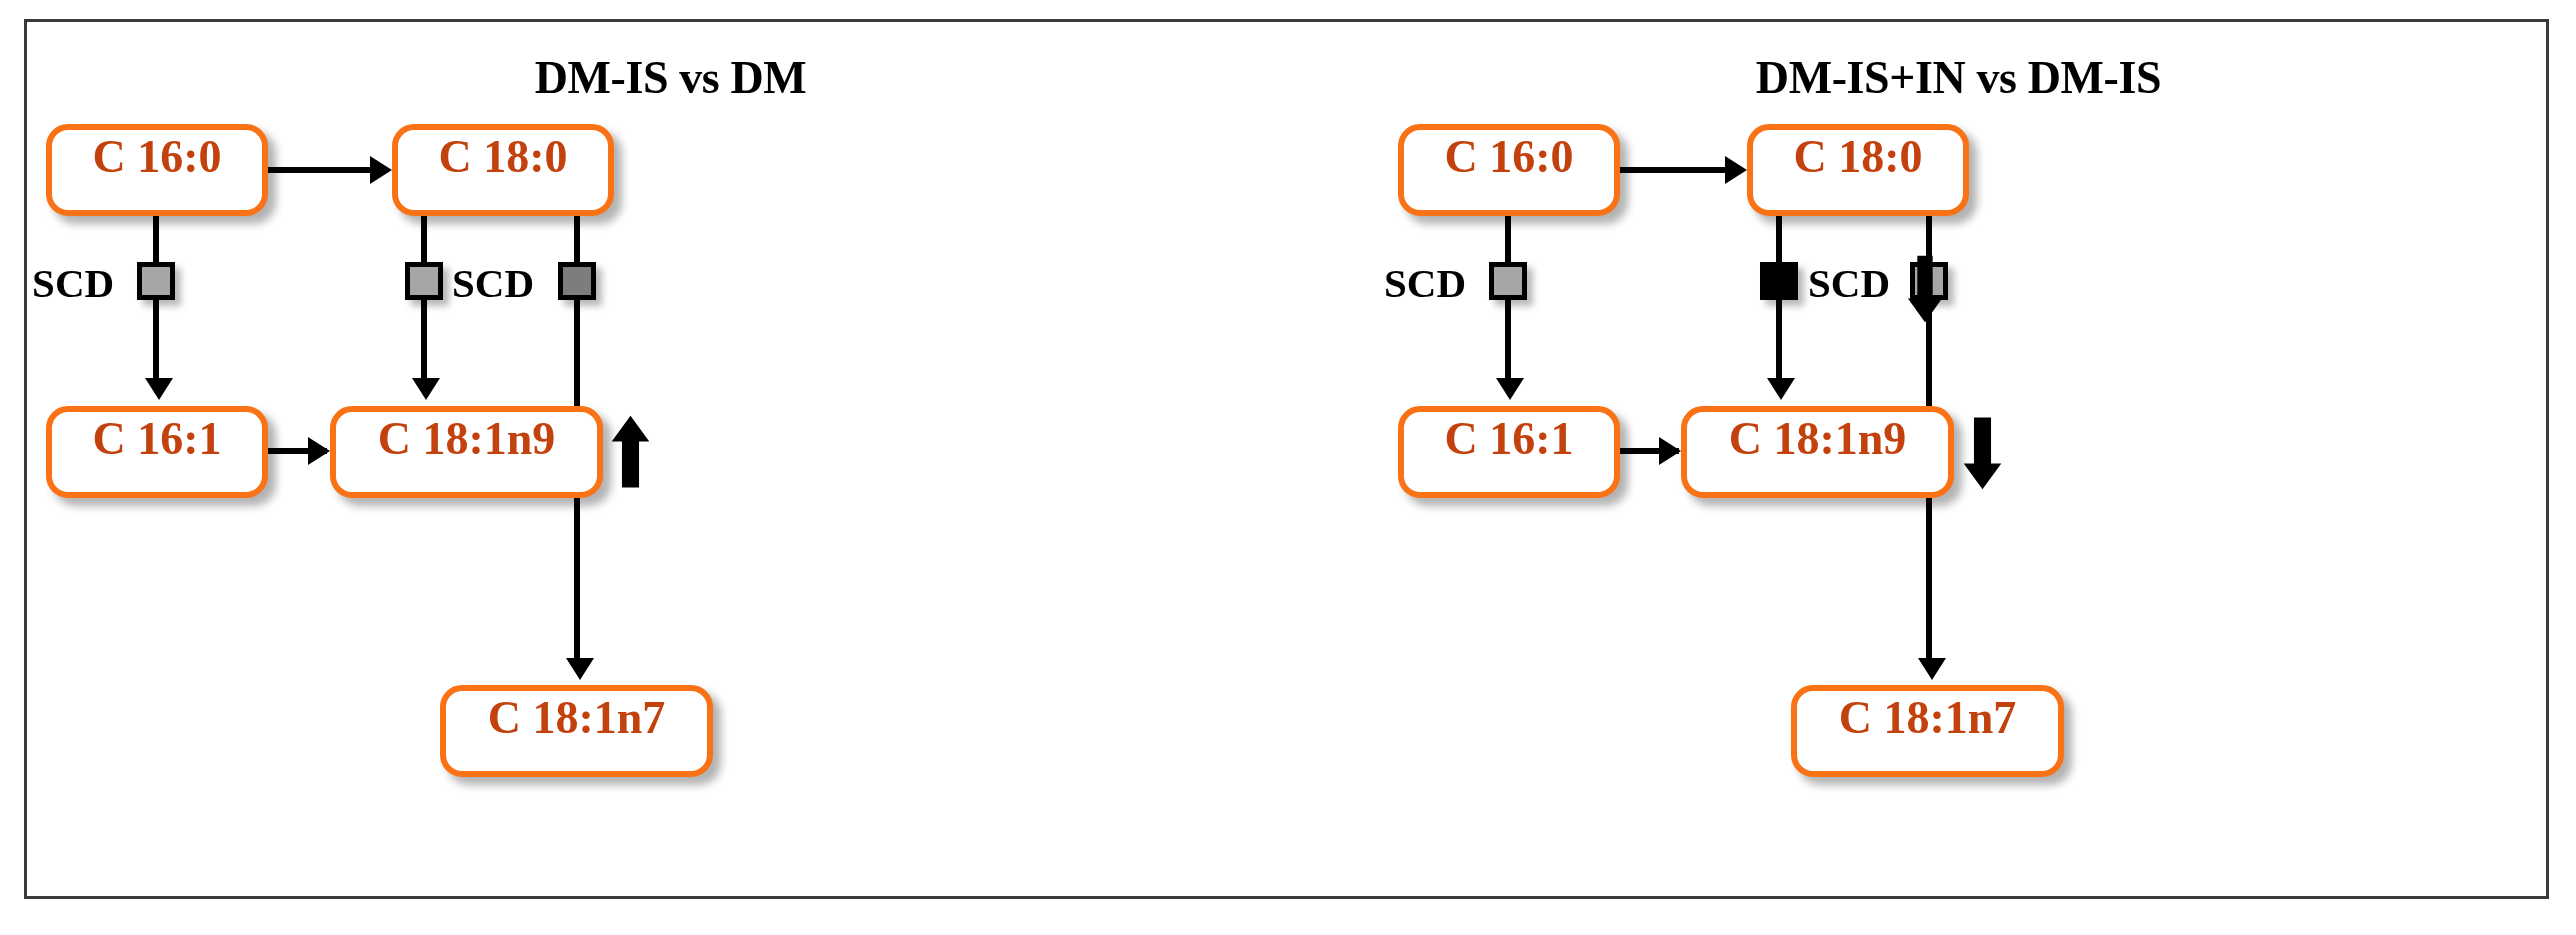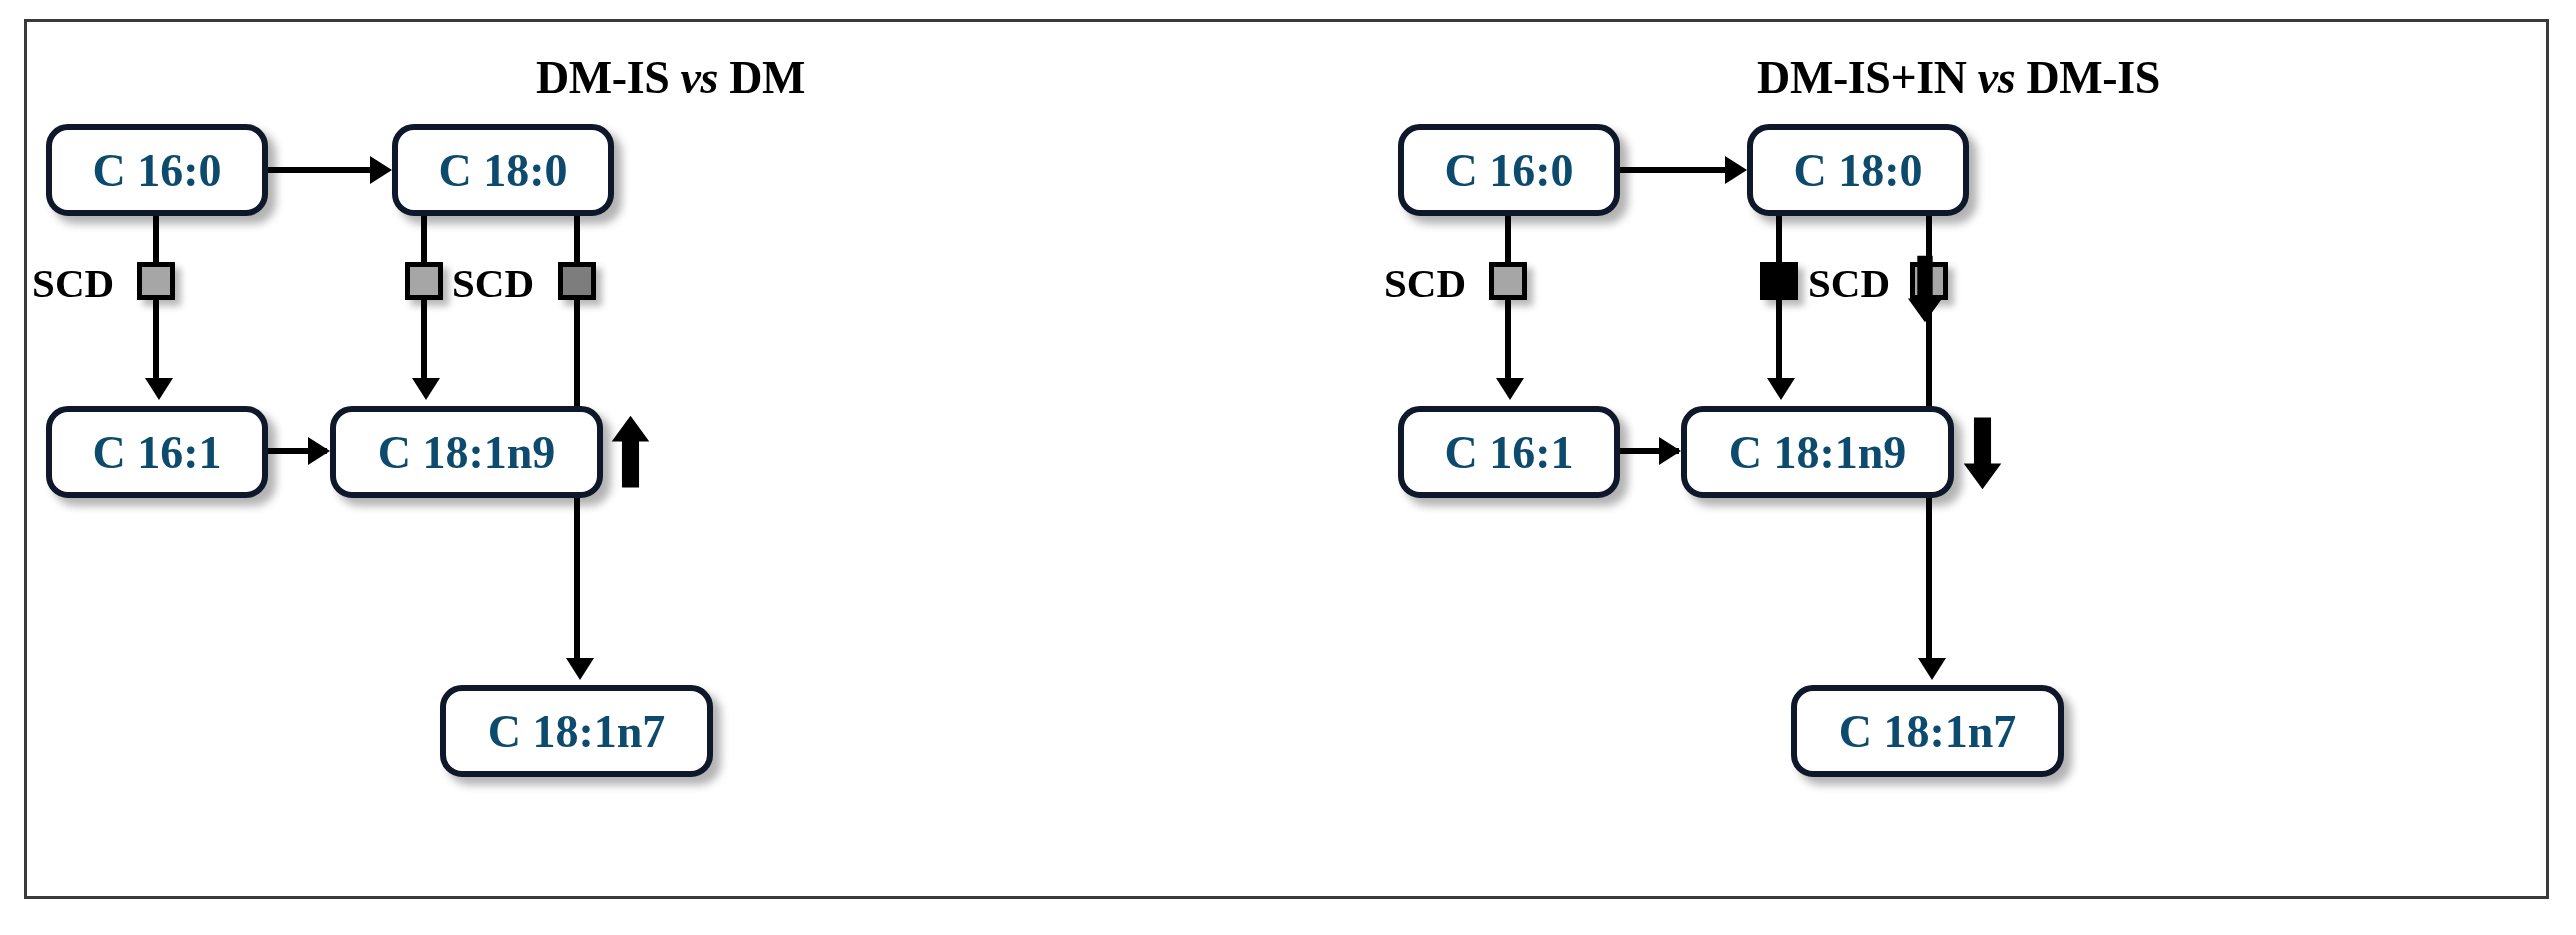"vs" .panel-title .vs { font-style: italic -> none }
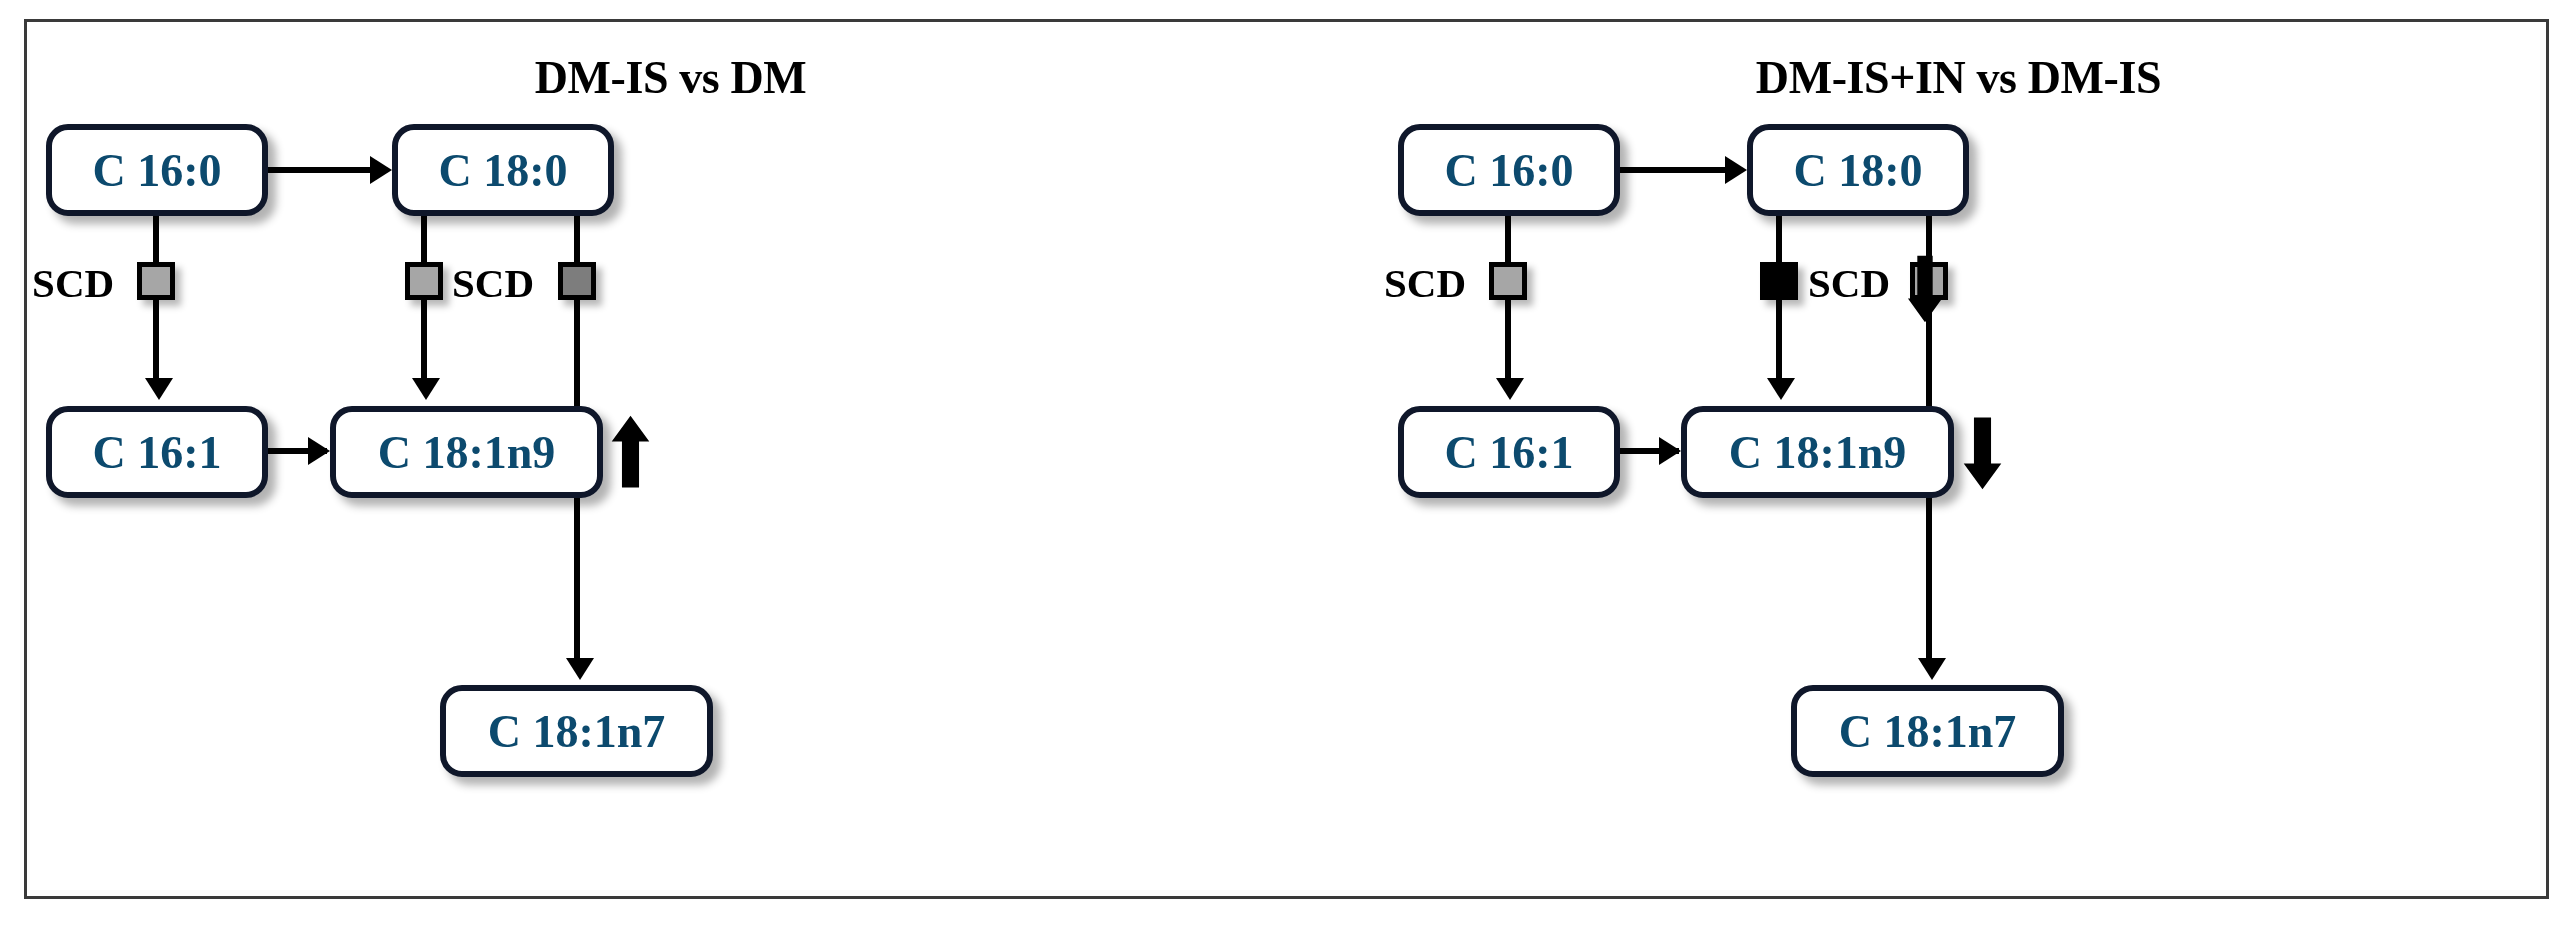"C 16:0" .node { align-items: center -> none; border: 6px solid #0f172a -> 6px solid #f97316; color: #0c4a6e -> #c2410c }
